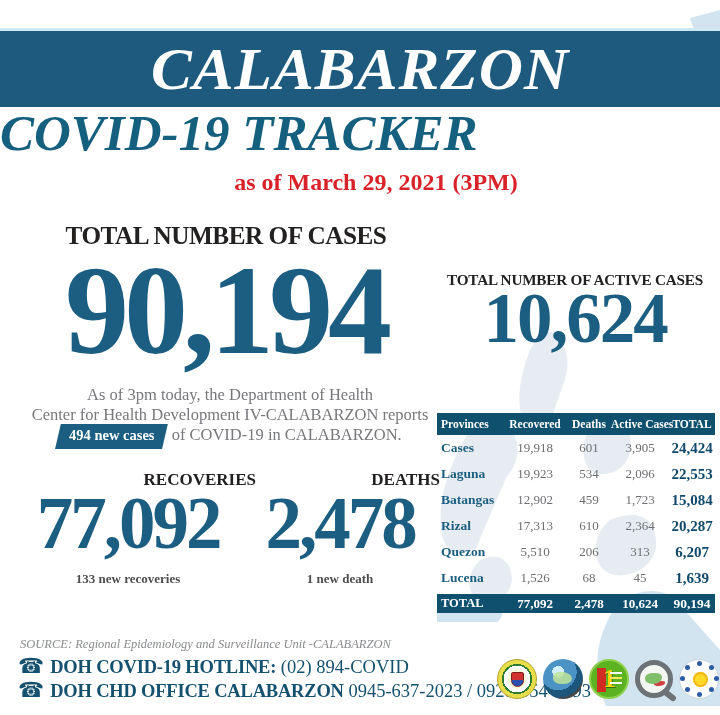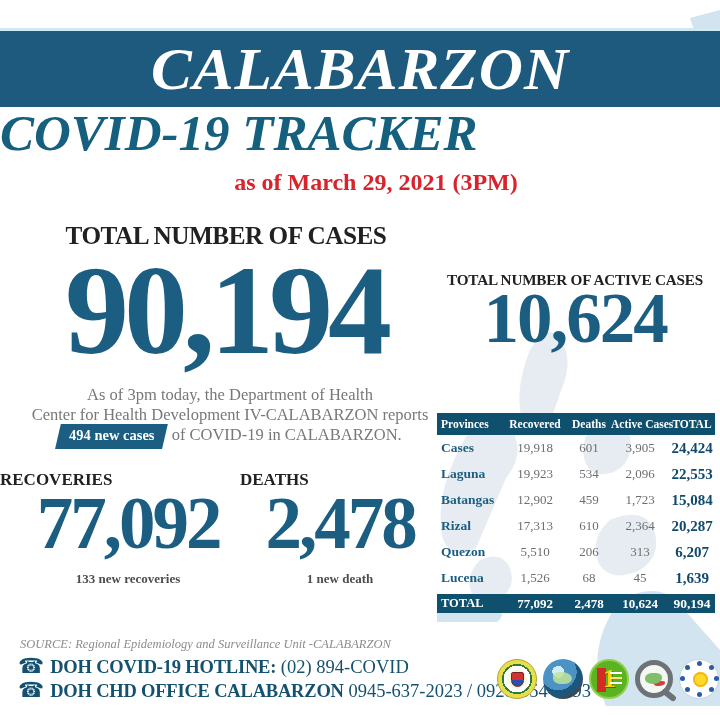"RECOVERIES" .stat-label { text-align: left -> right }
